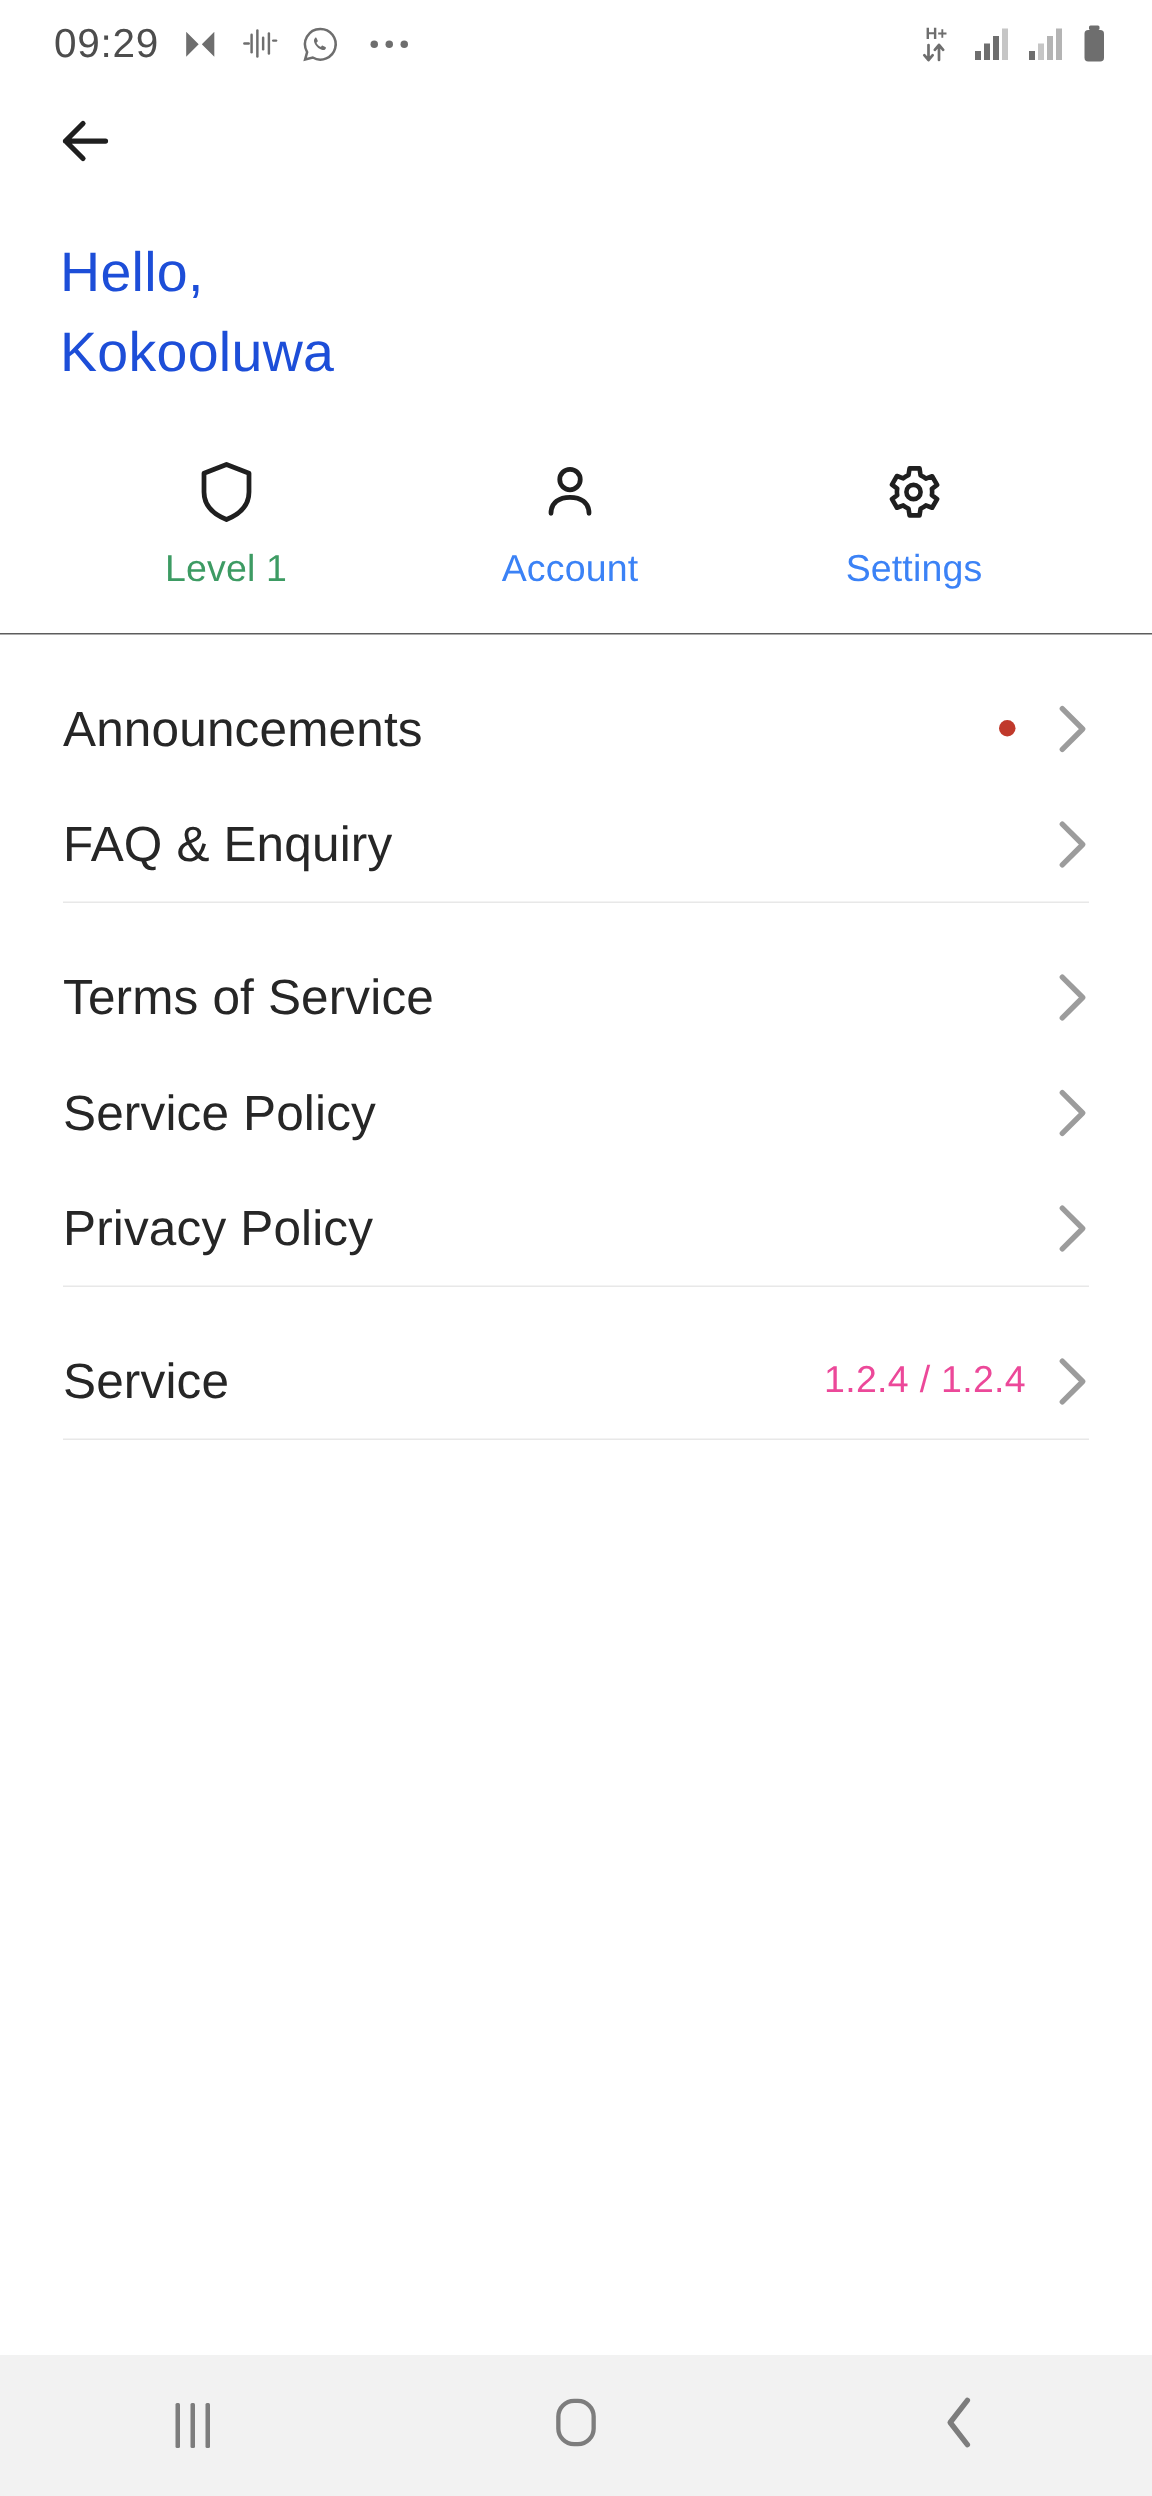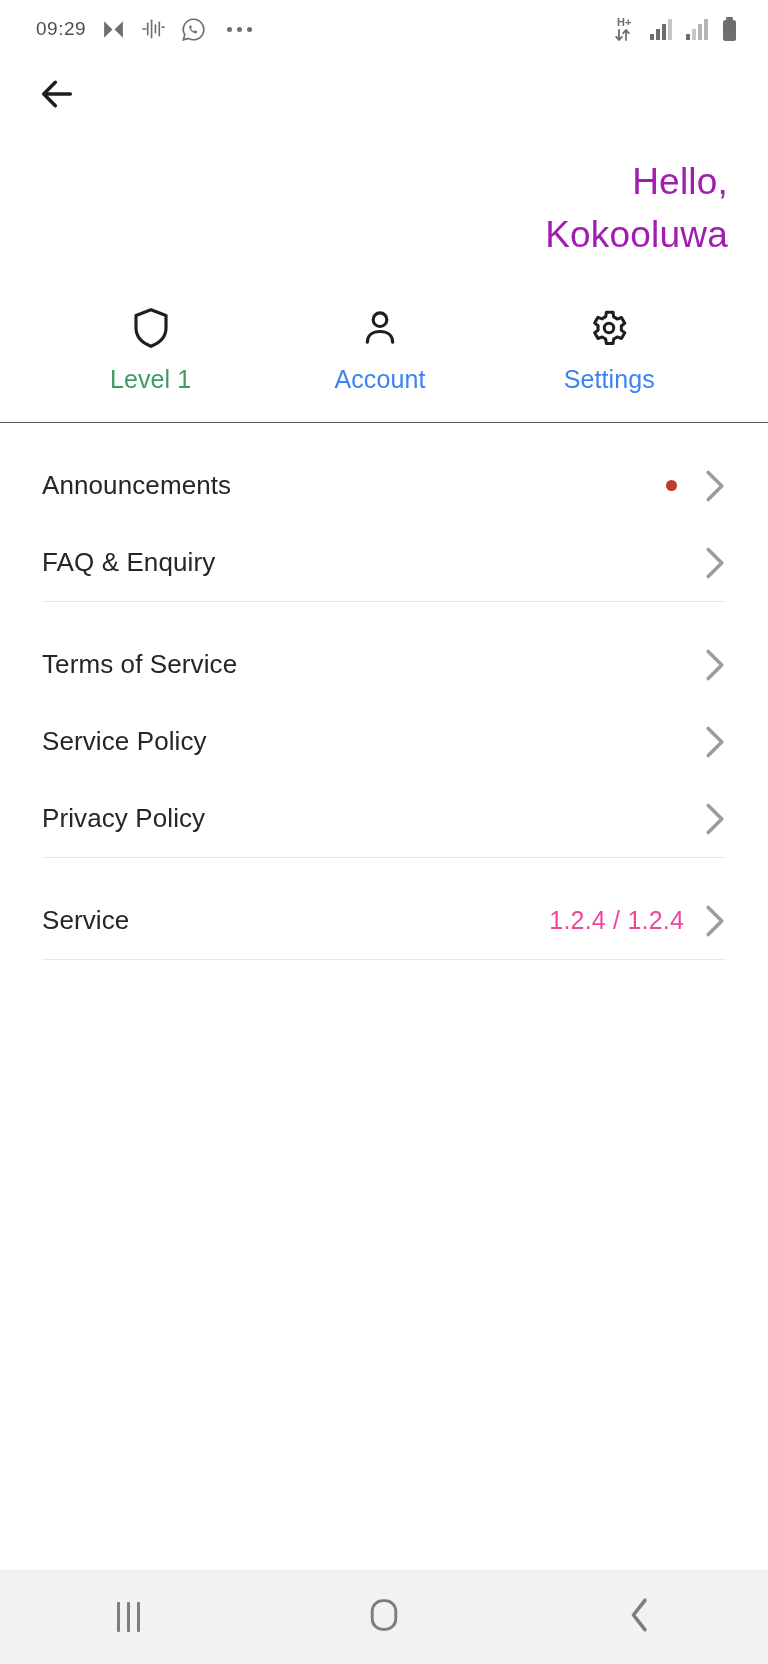"09:29" .sb-time { font-size: 19px -> 27px }
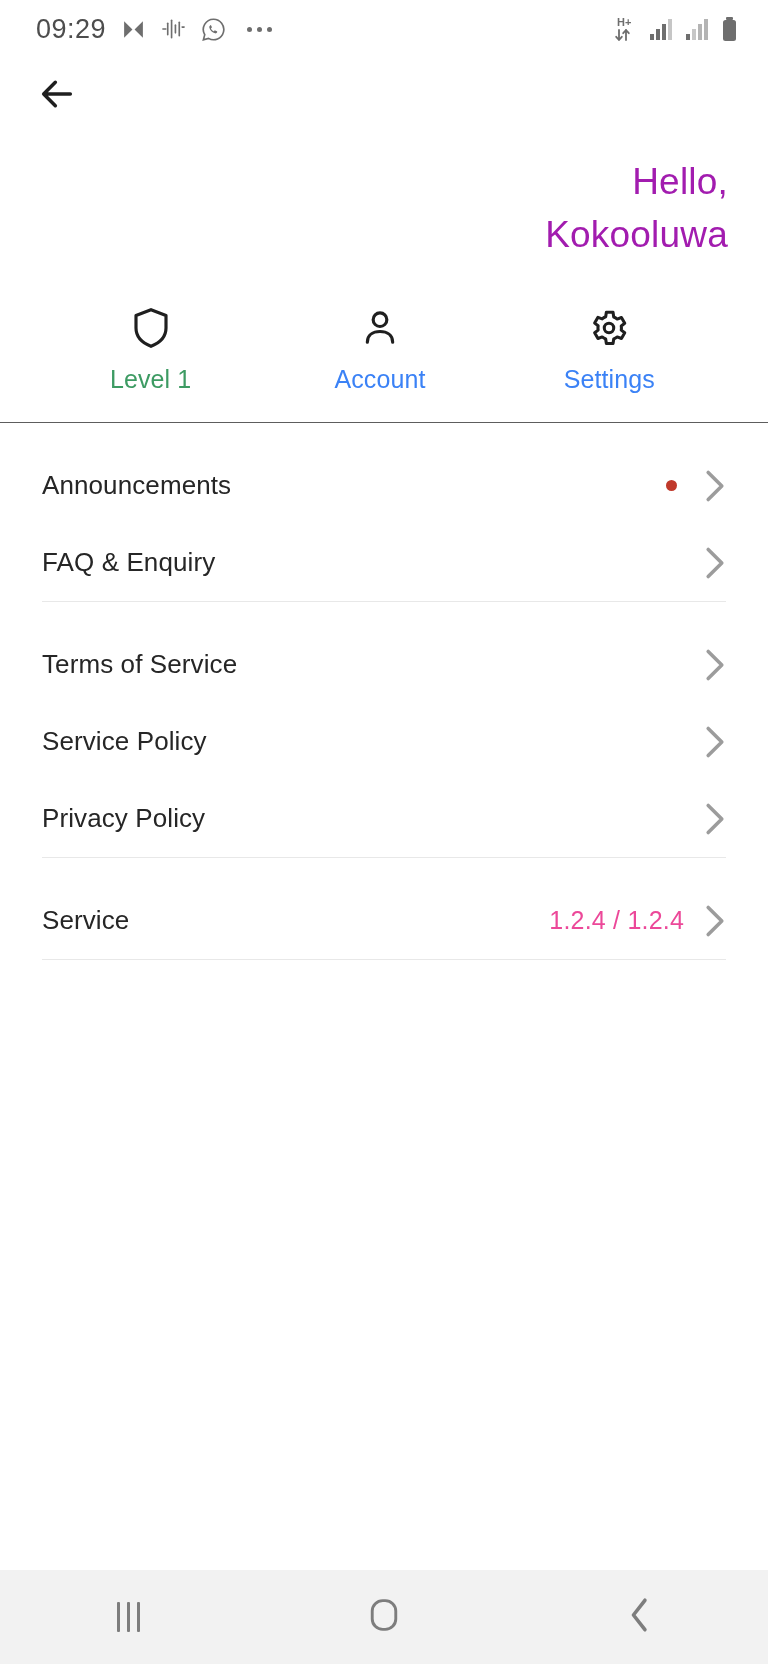"Hello," .greeting { color: #a21caf -> #1d4ed8; text-align: right -> left }
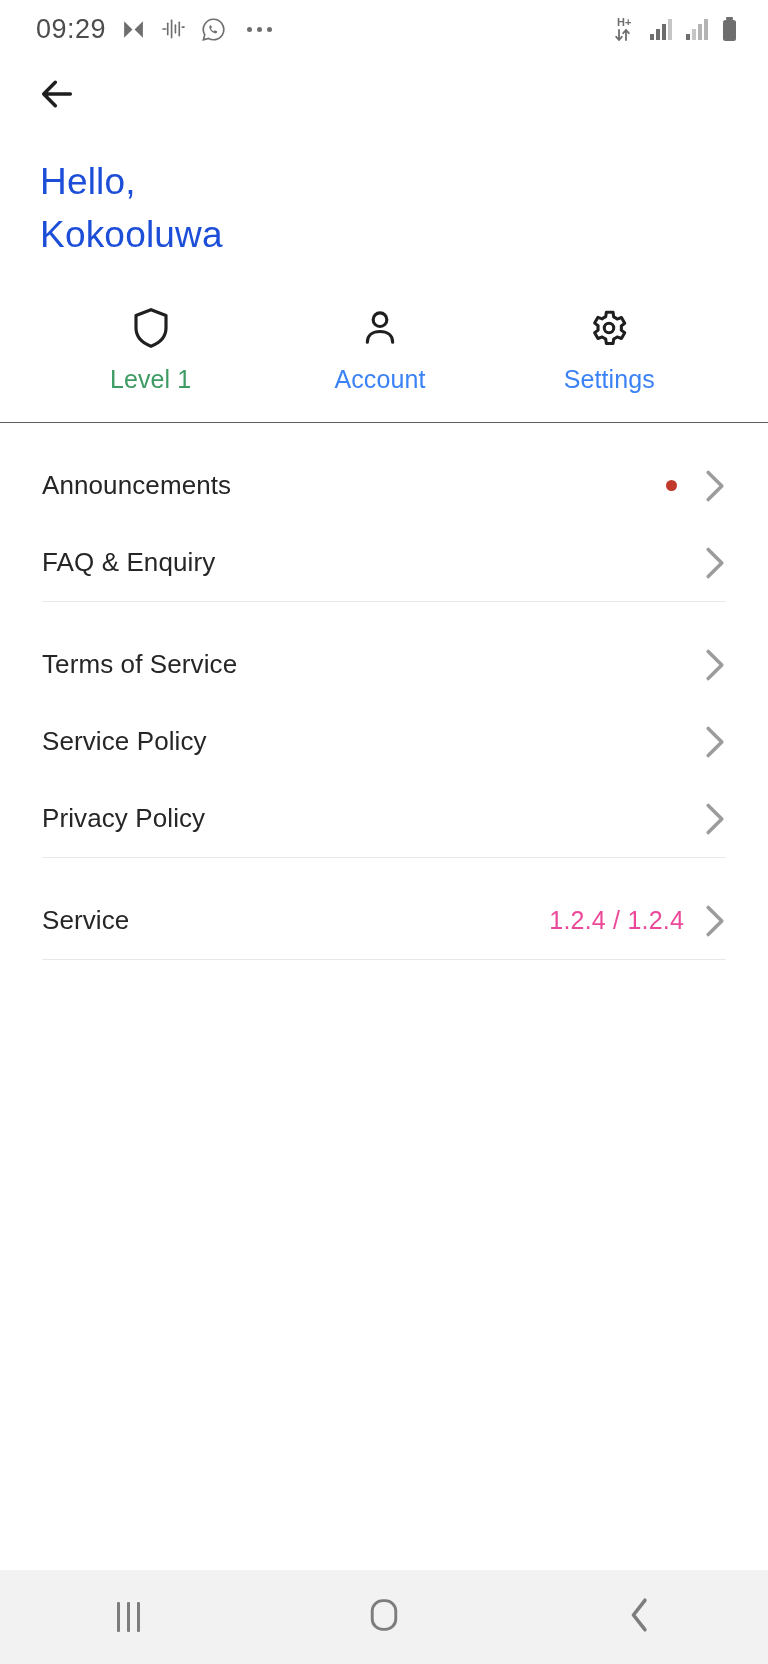"Announcements" .row-label { font-size: 26px -> 33px }
